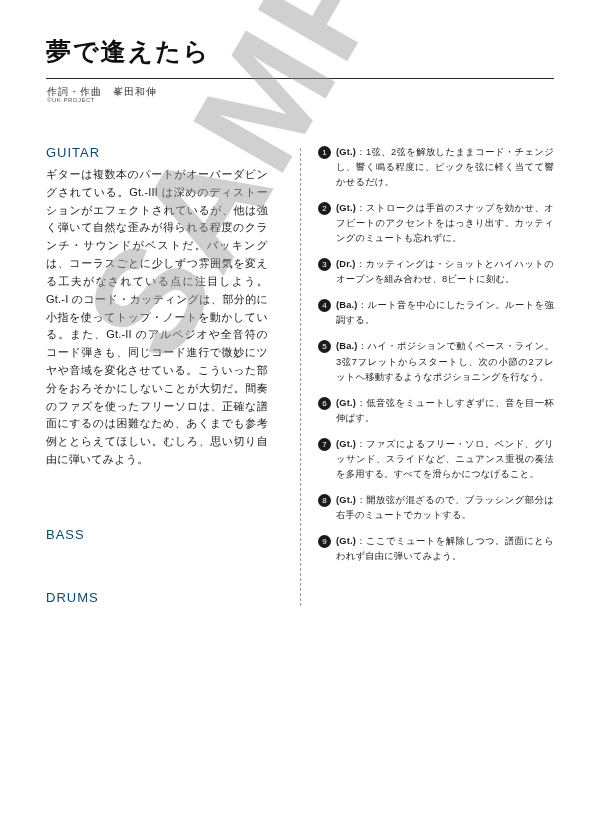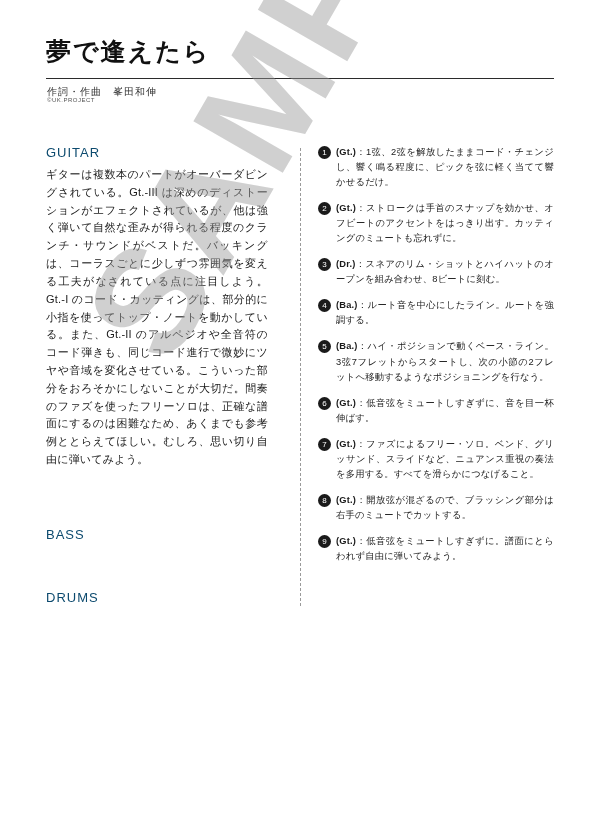"：スネアのリム・ショットとハイハットのオープンを組み合わせ、8ビートに刻む。" span { text: スネアのリム -> カッティングは }
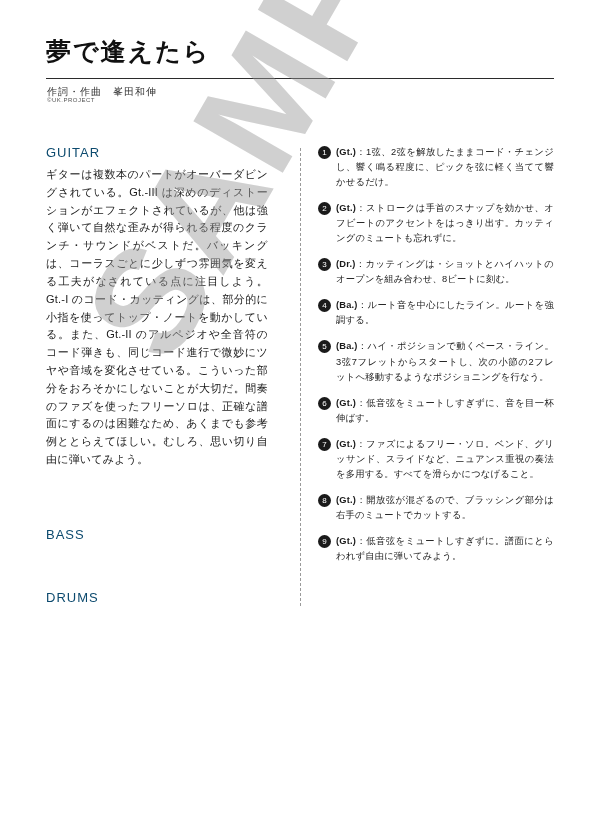"：低音弦をミュートしすぎずに。譜面にとらわれず自由に弾いてみよう。" span { text: 低音弦をミュートしすぎずに -> ここでミュートを解除しつつ }
